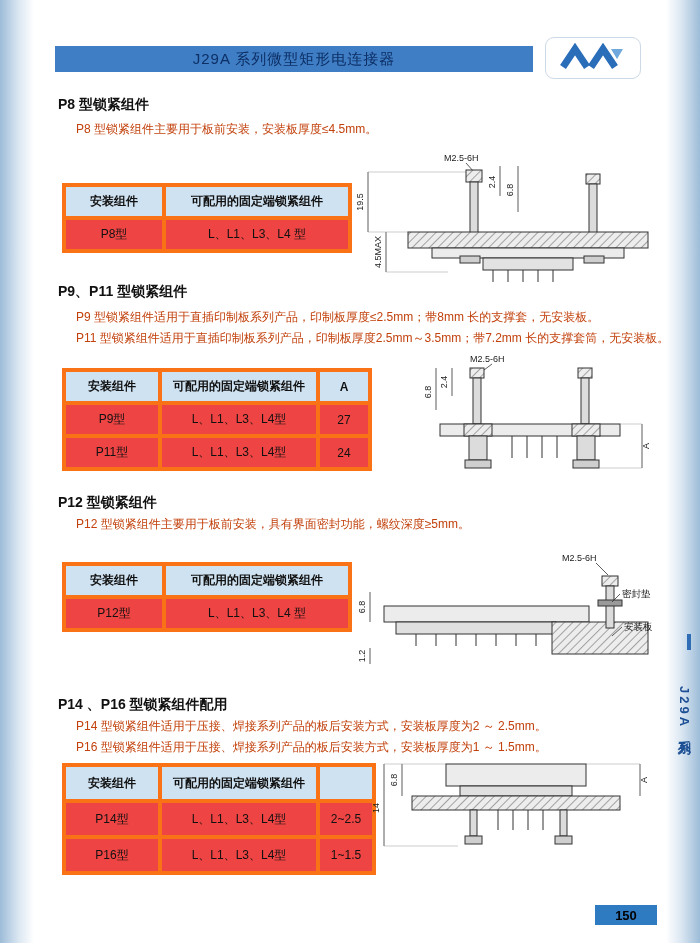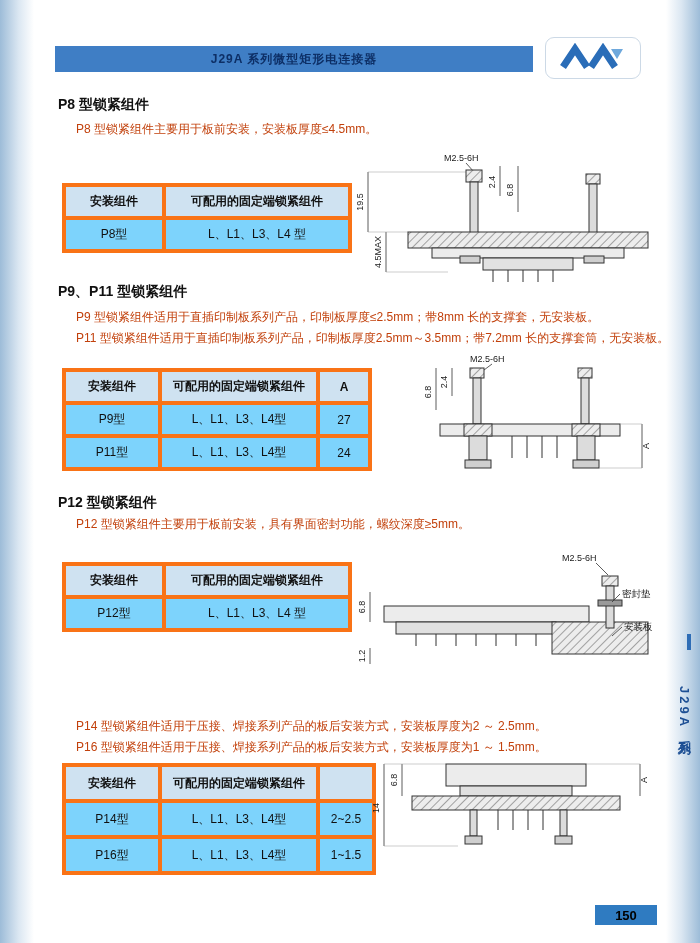"J29A 系列微型矩形电连接器" .header-title { font-size: 12px -> 15px; font-weight: bold -> normal }
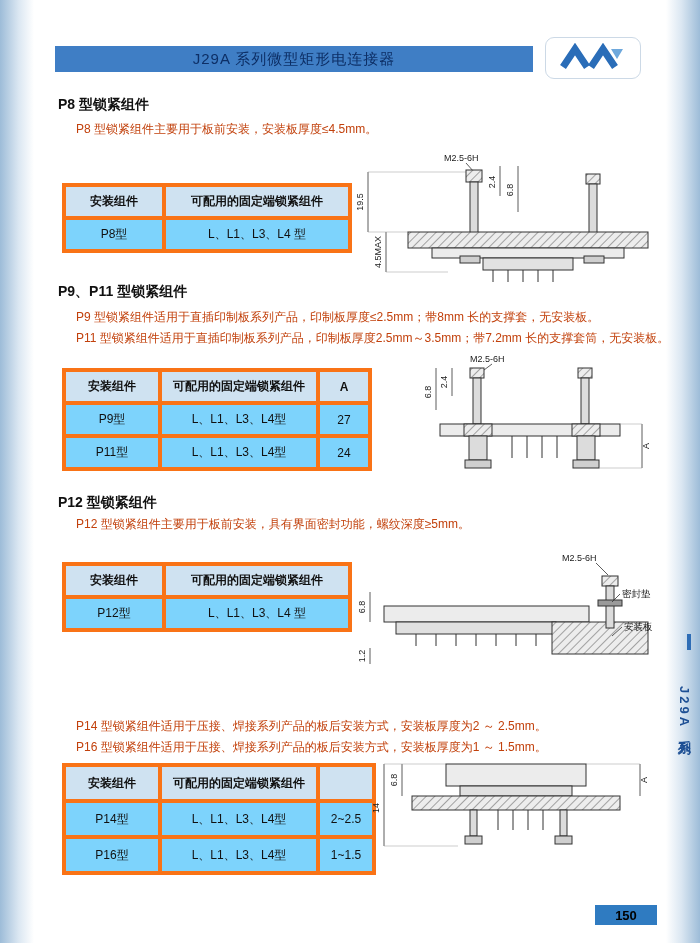"P8型" .spec td { background: #7dd3fc -> #ef4444 }
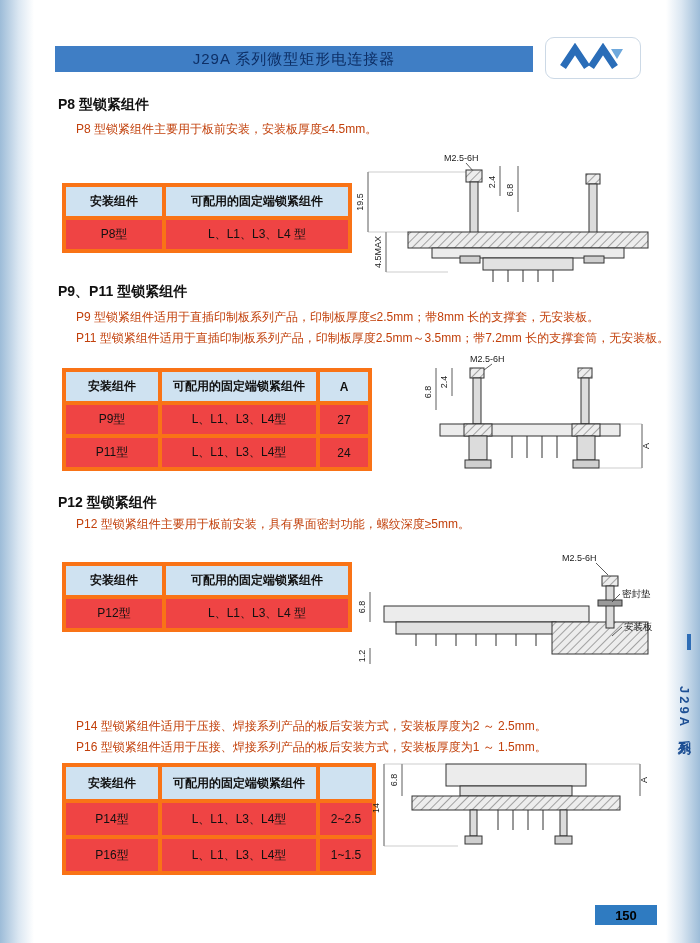"P14 、P16 型锁紧组件配用" h2.section-heading { html: none -> <h2>P14 、P16 型锁紧组件配用</h2> }
